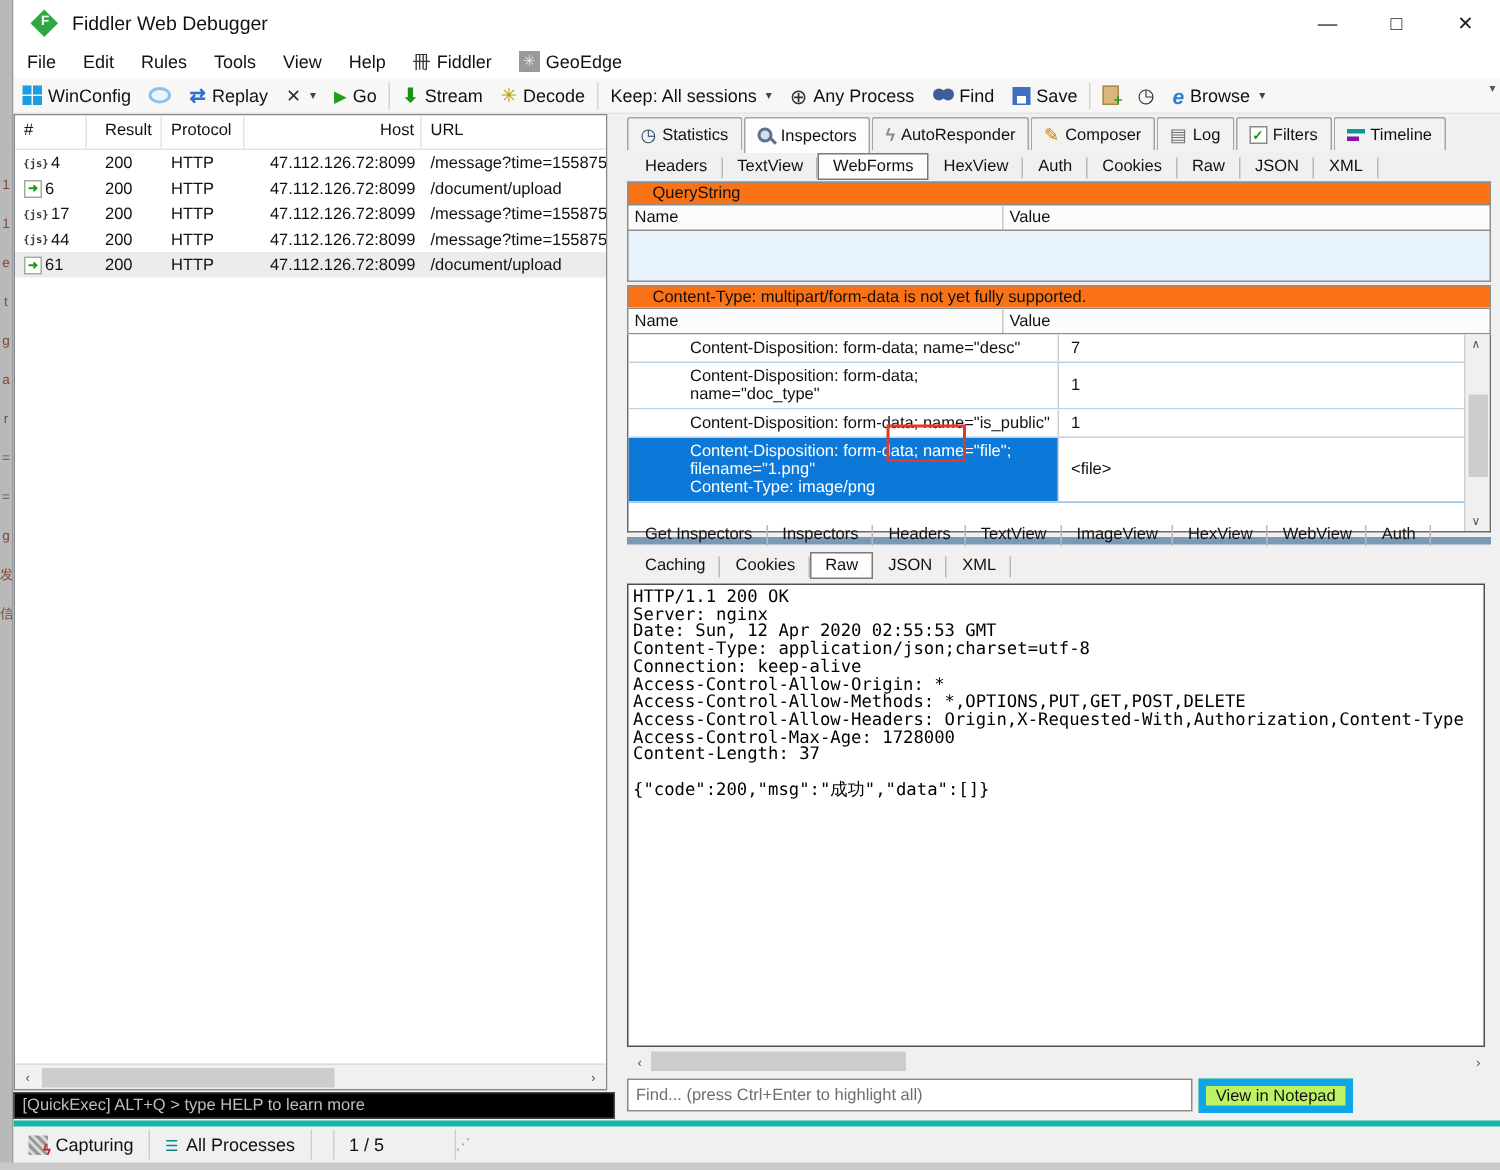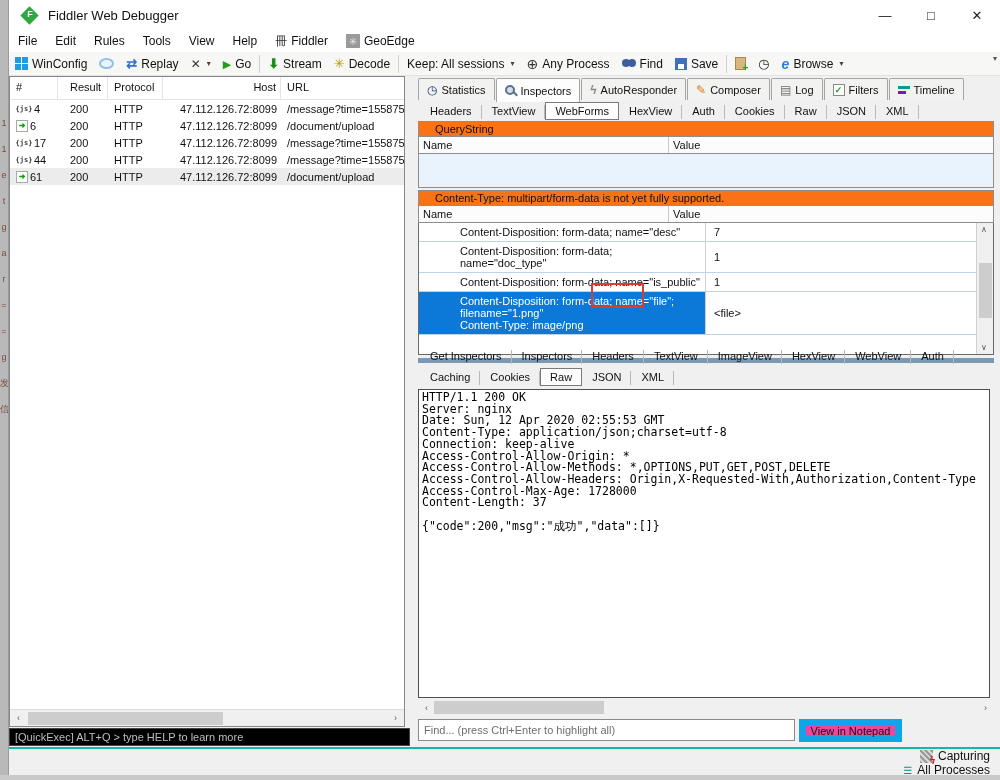"View in Notepad" #notepad-btn { background: #ec4899 -> #bef264; border: 7px solid #0ea5e9 -> 5px solid #0ea5e9 }
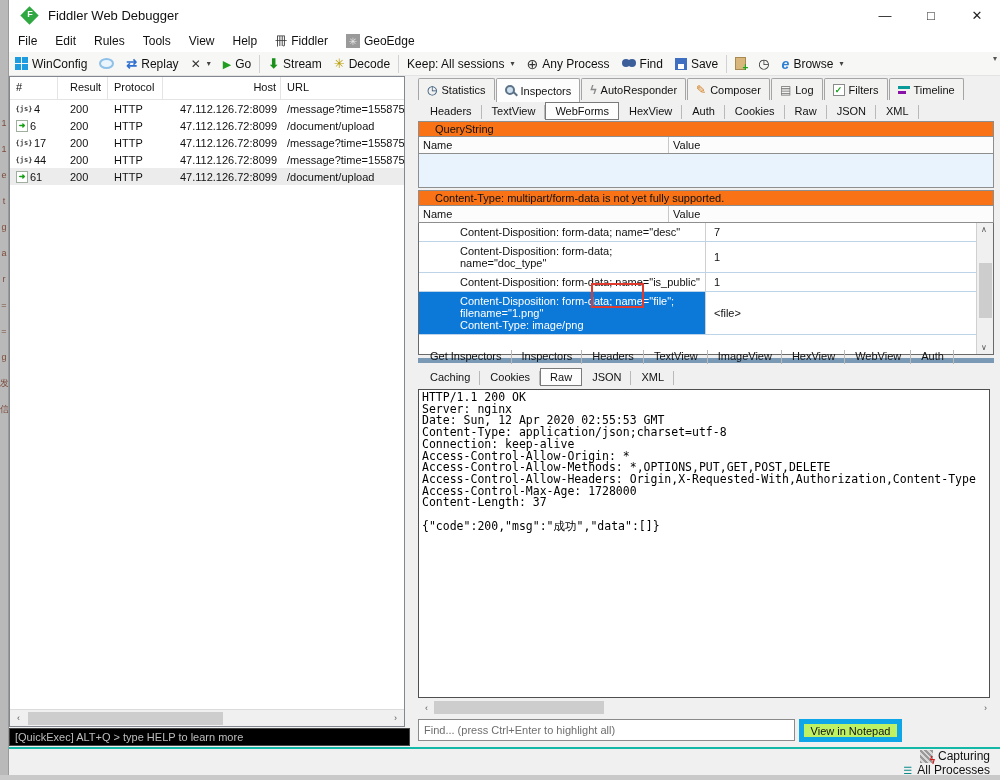"Capturing" #statusbar { align-items: flex-end -> center; border-top: 2px solid #14b8a6 -> 4px solid #14b8a6; flex-direction: column -> none }
